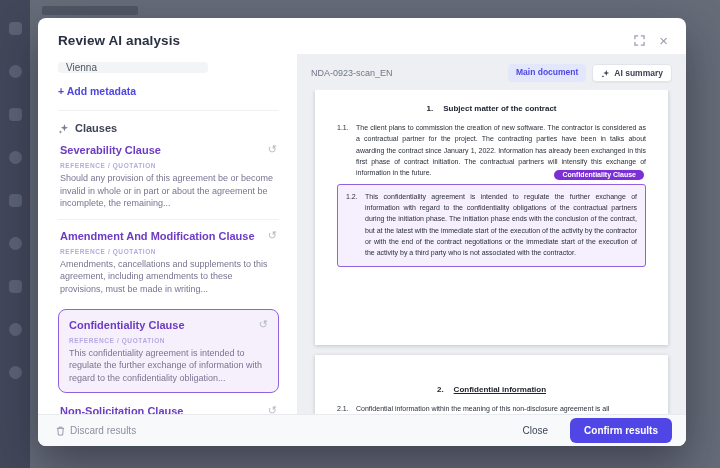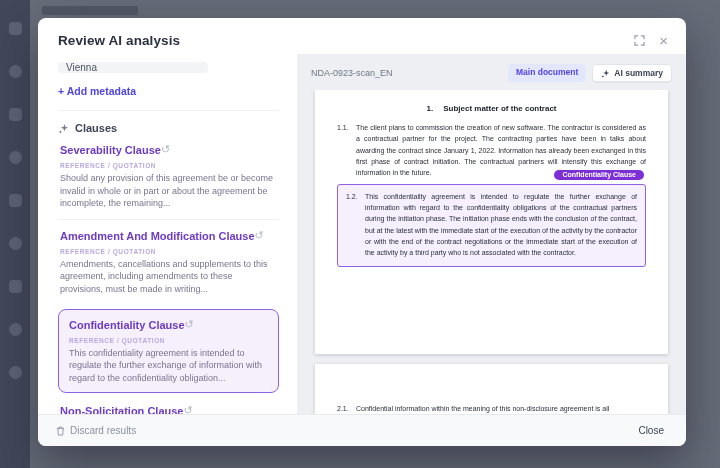"Severability Clause" .clause-title-row { justify-content: none -> space-between }
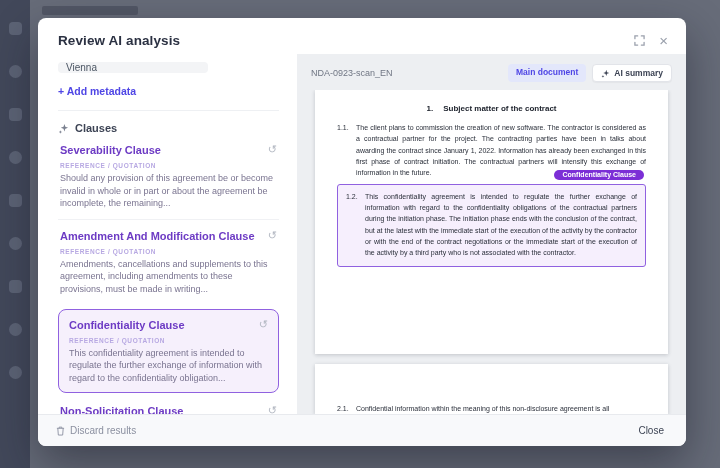"2. Confidential information" div.doc-heading { html: none -> <div> <span>2.</span><span>Confidential information</span> </div> }
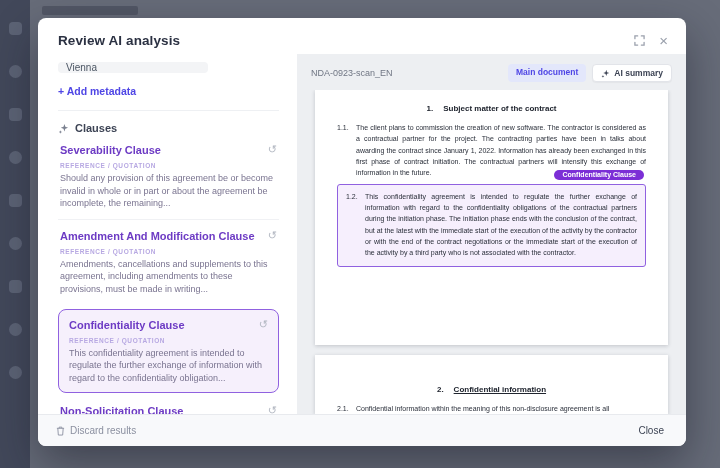"Confirm results" button.confirm-btn { html: none -> <button>Confirm results</button> }
